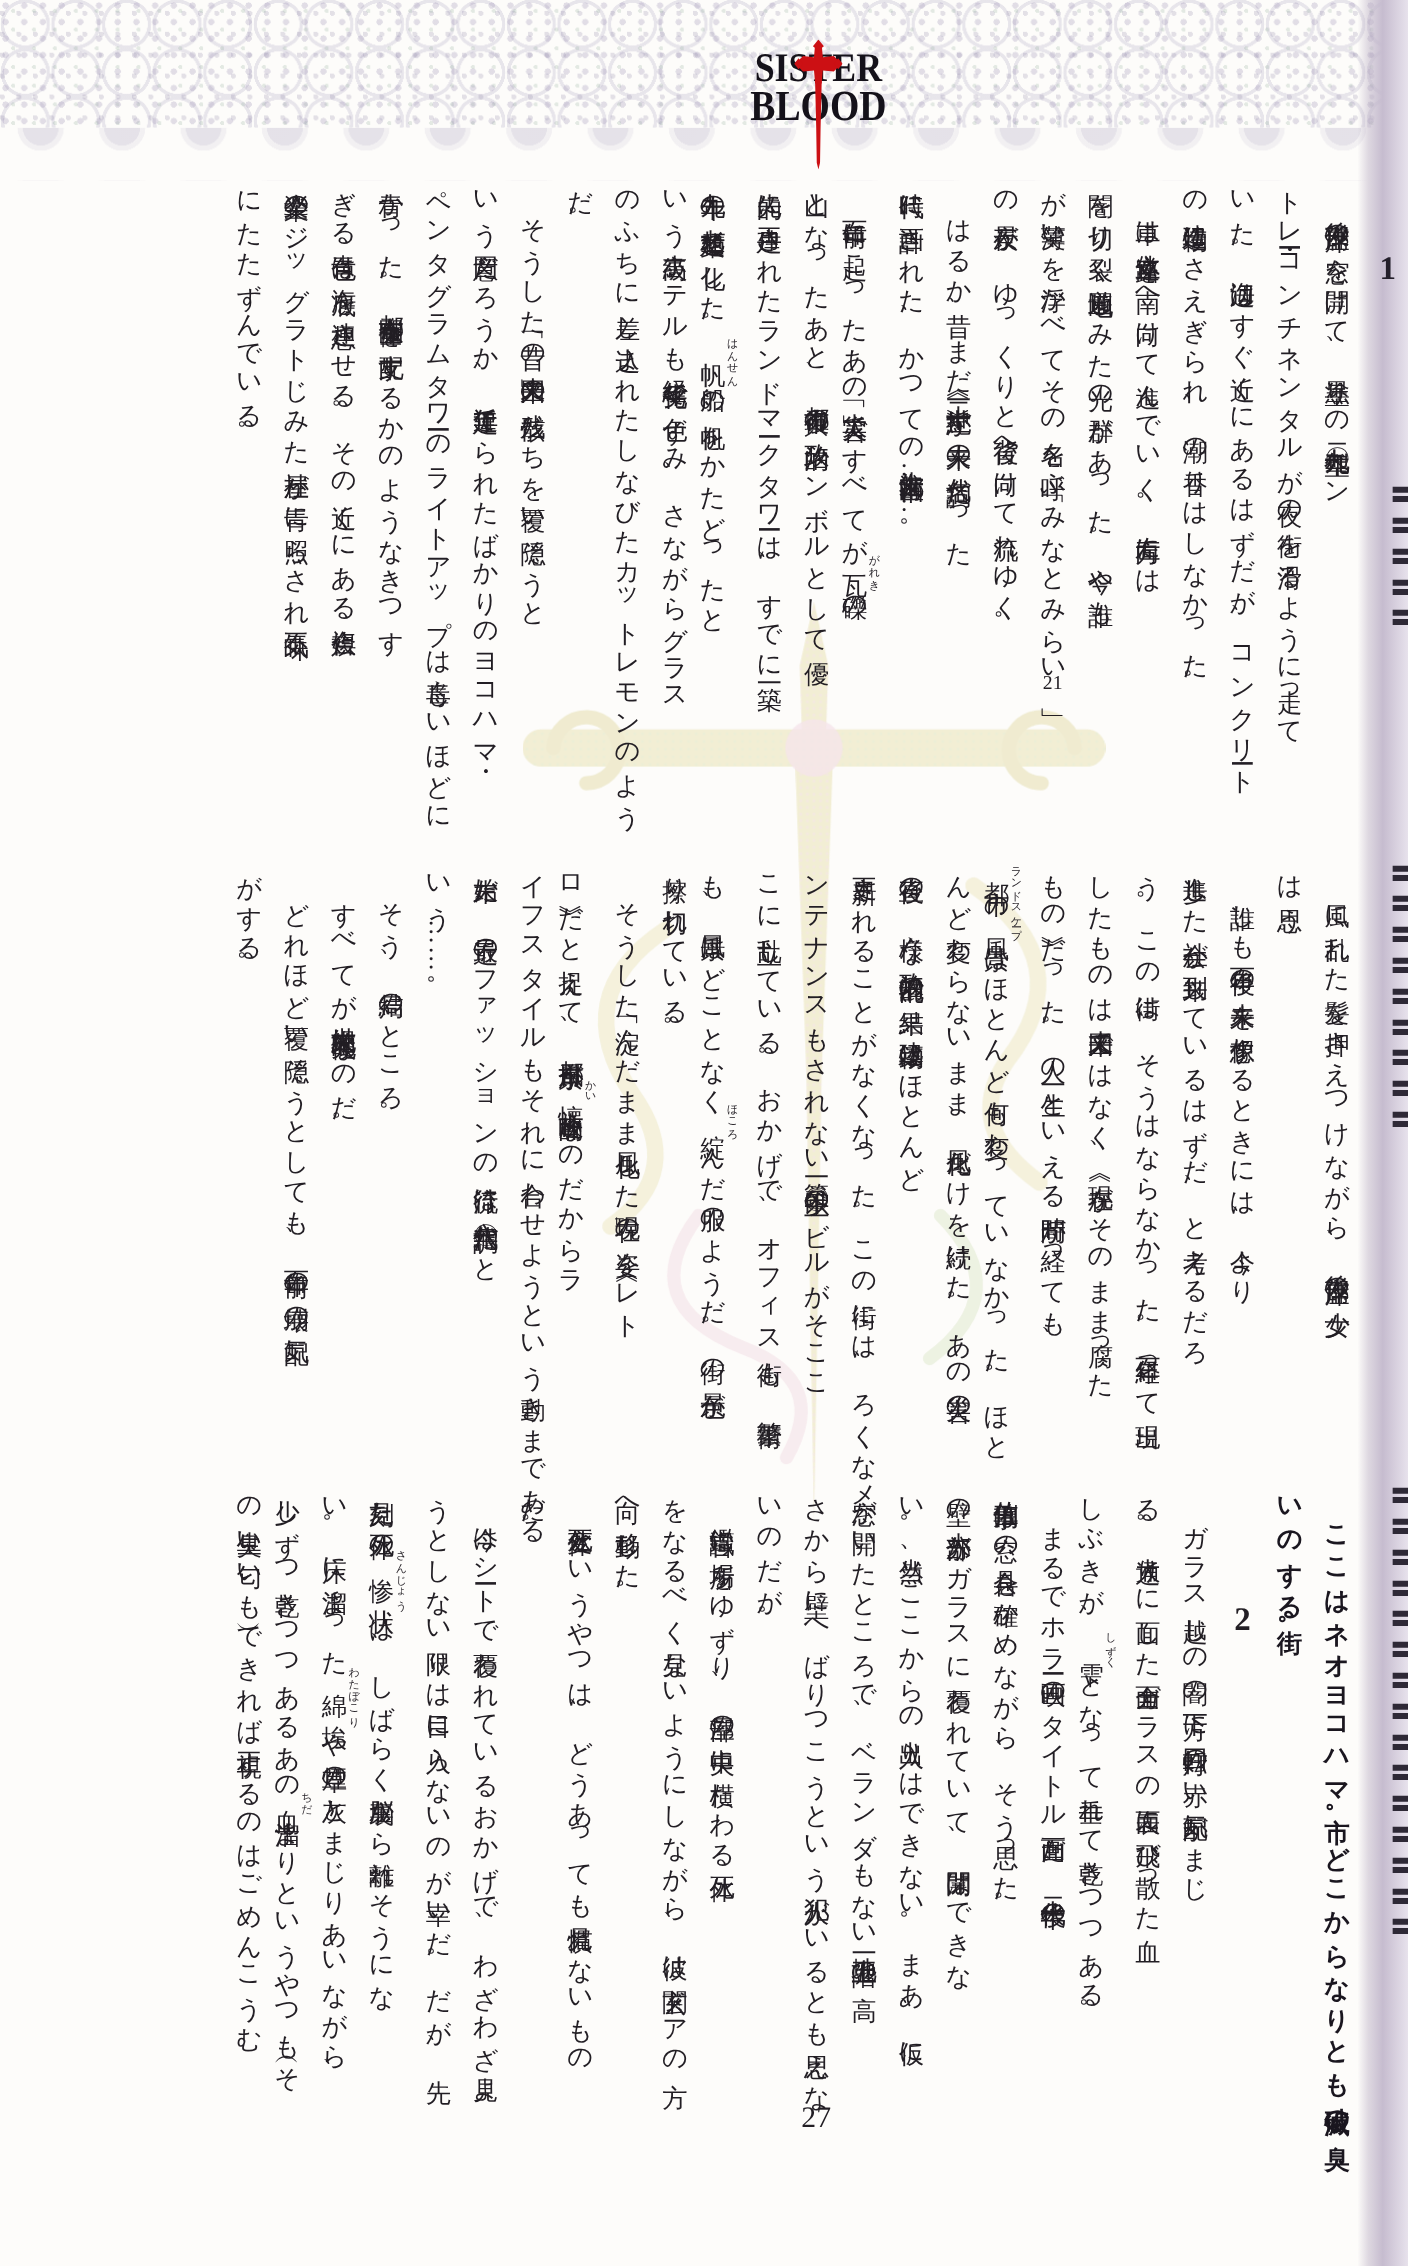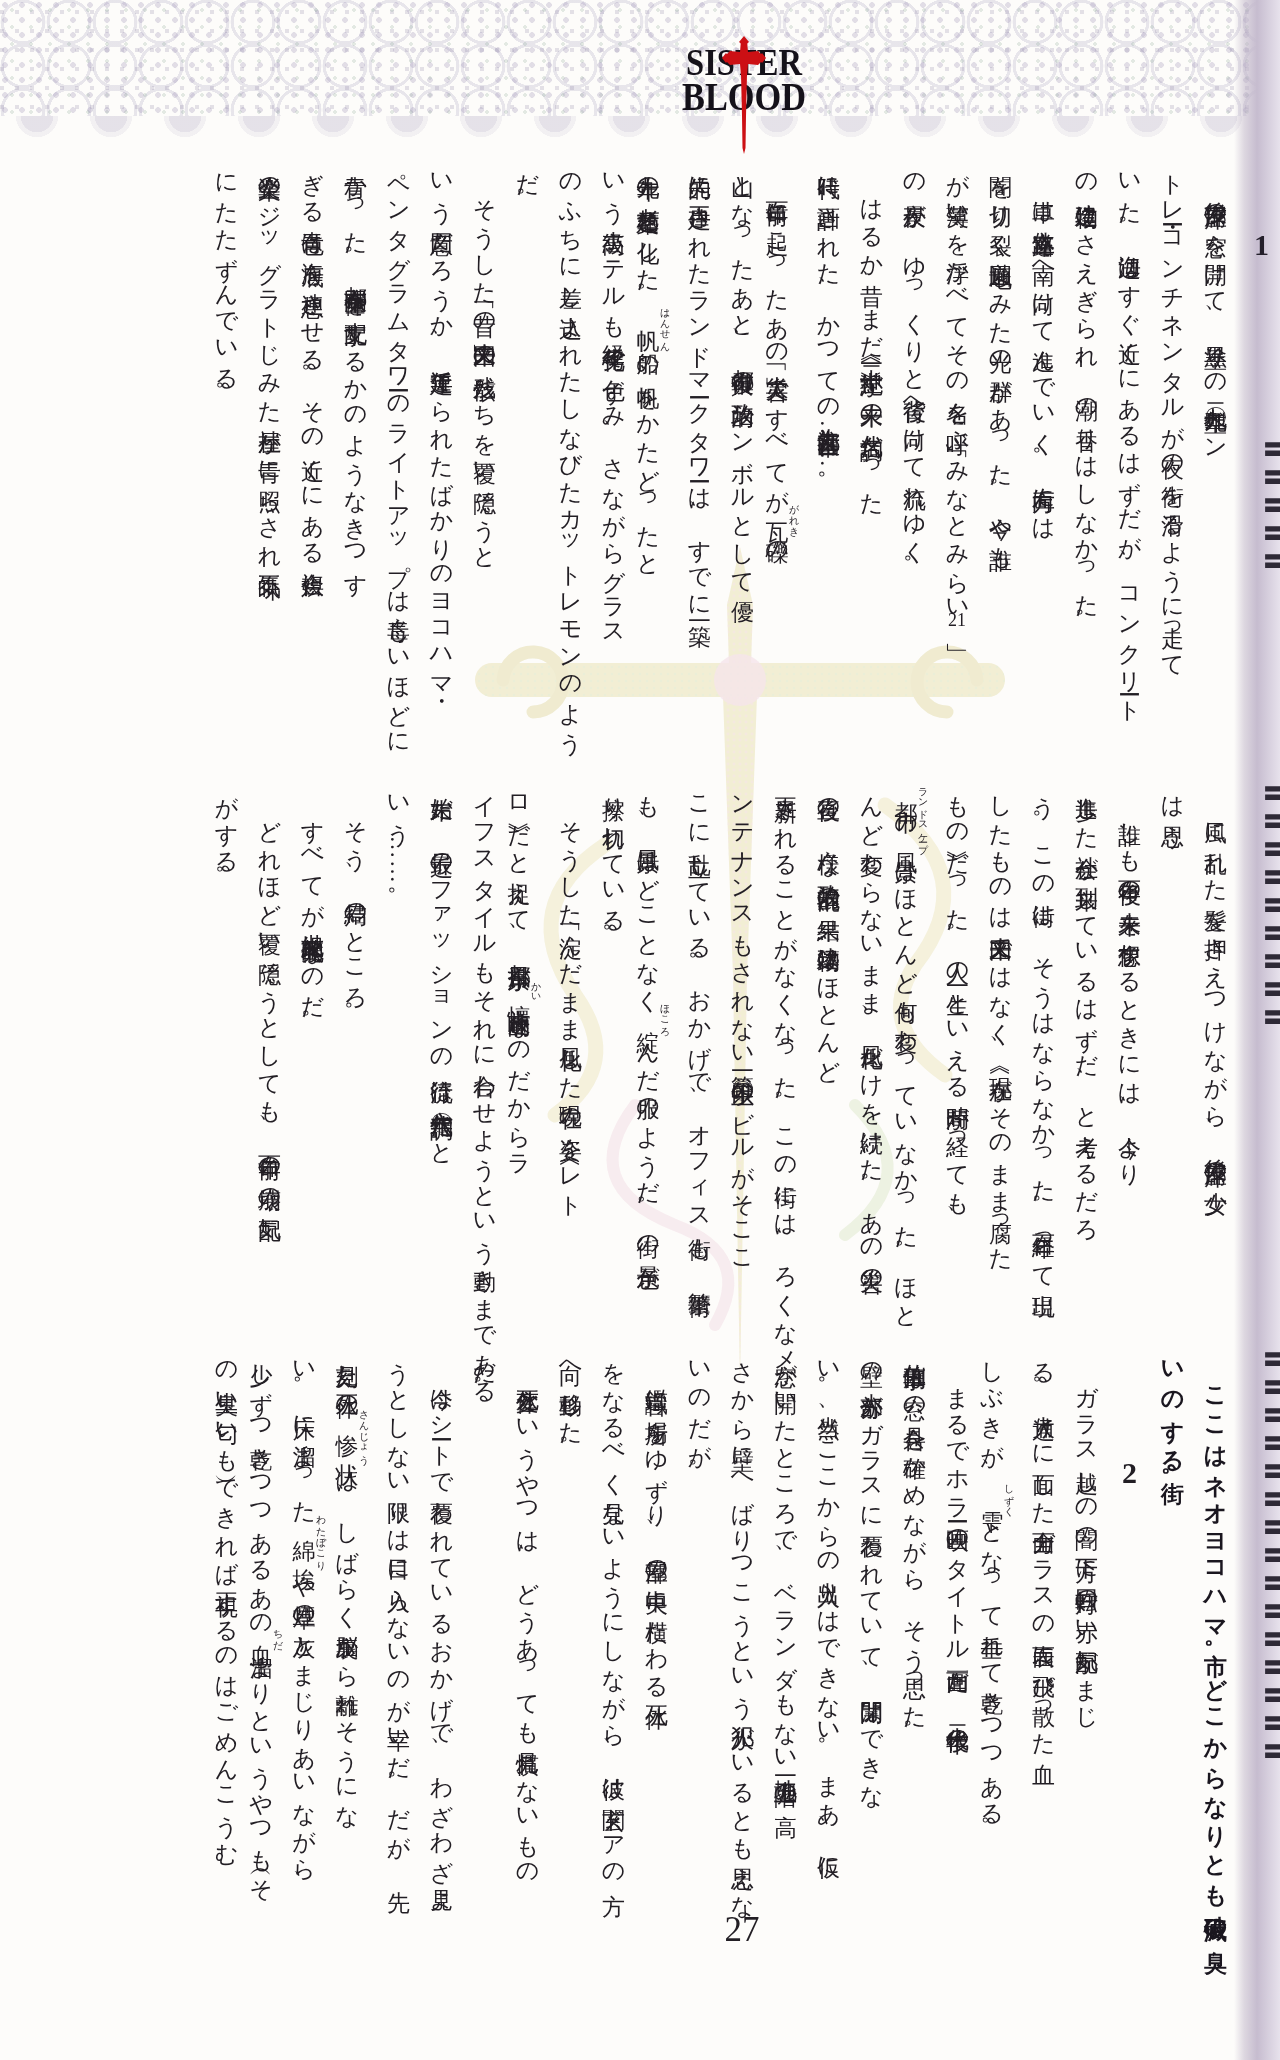"27" .pagenum { font-size: 35px -> 27px }
